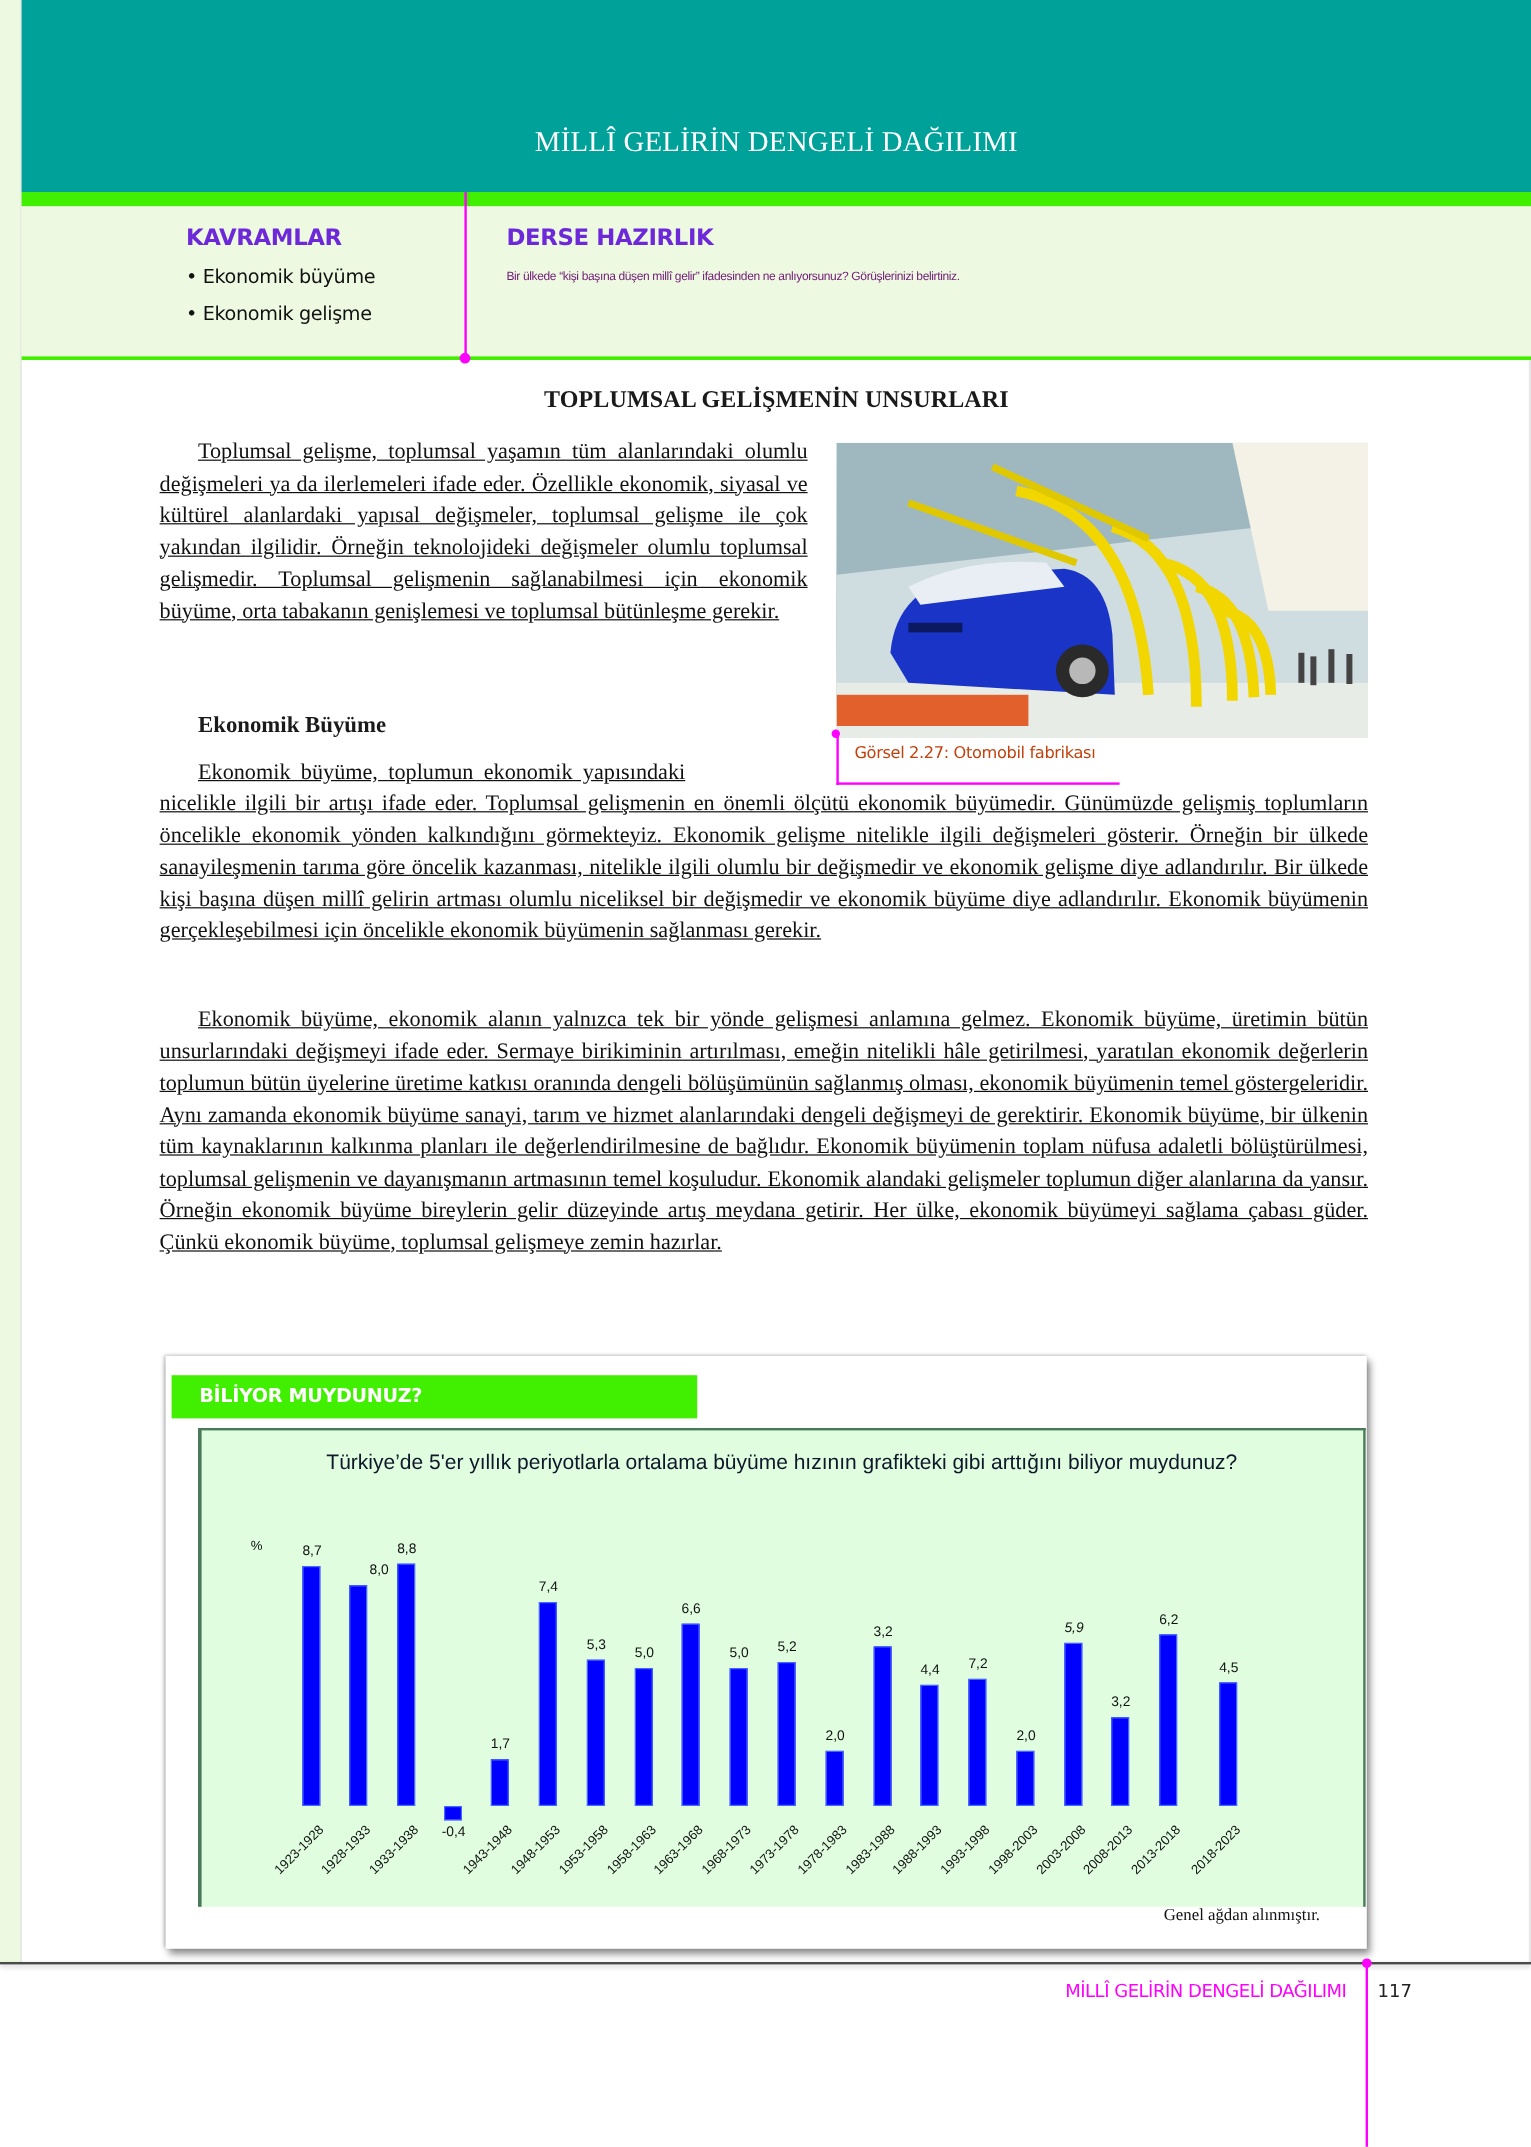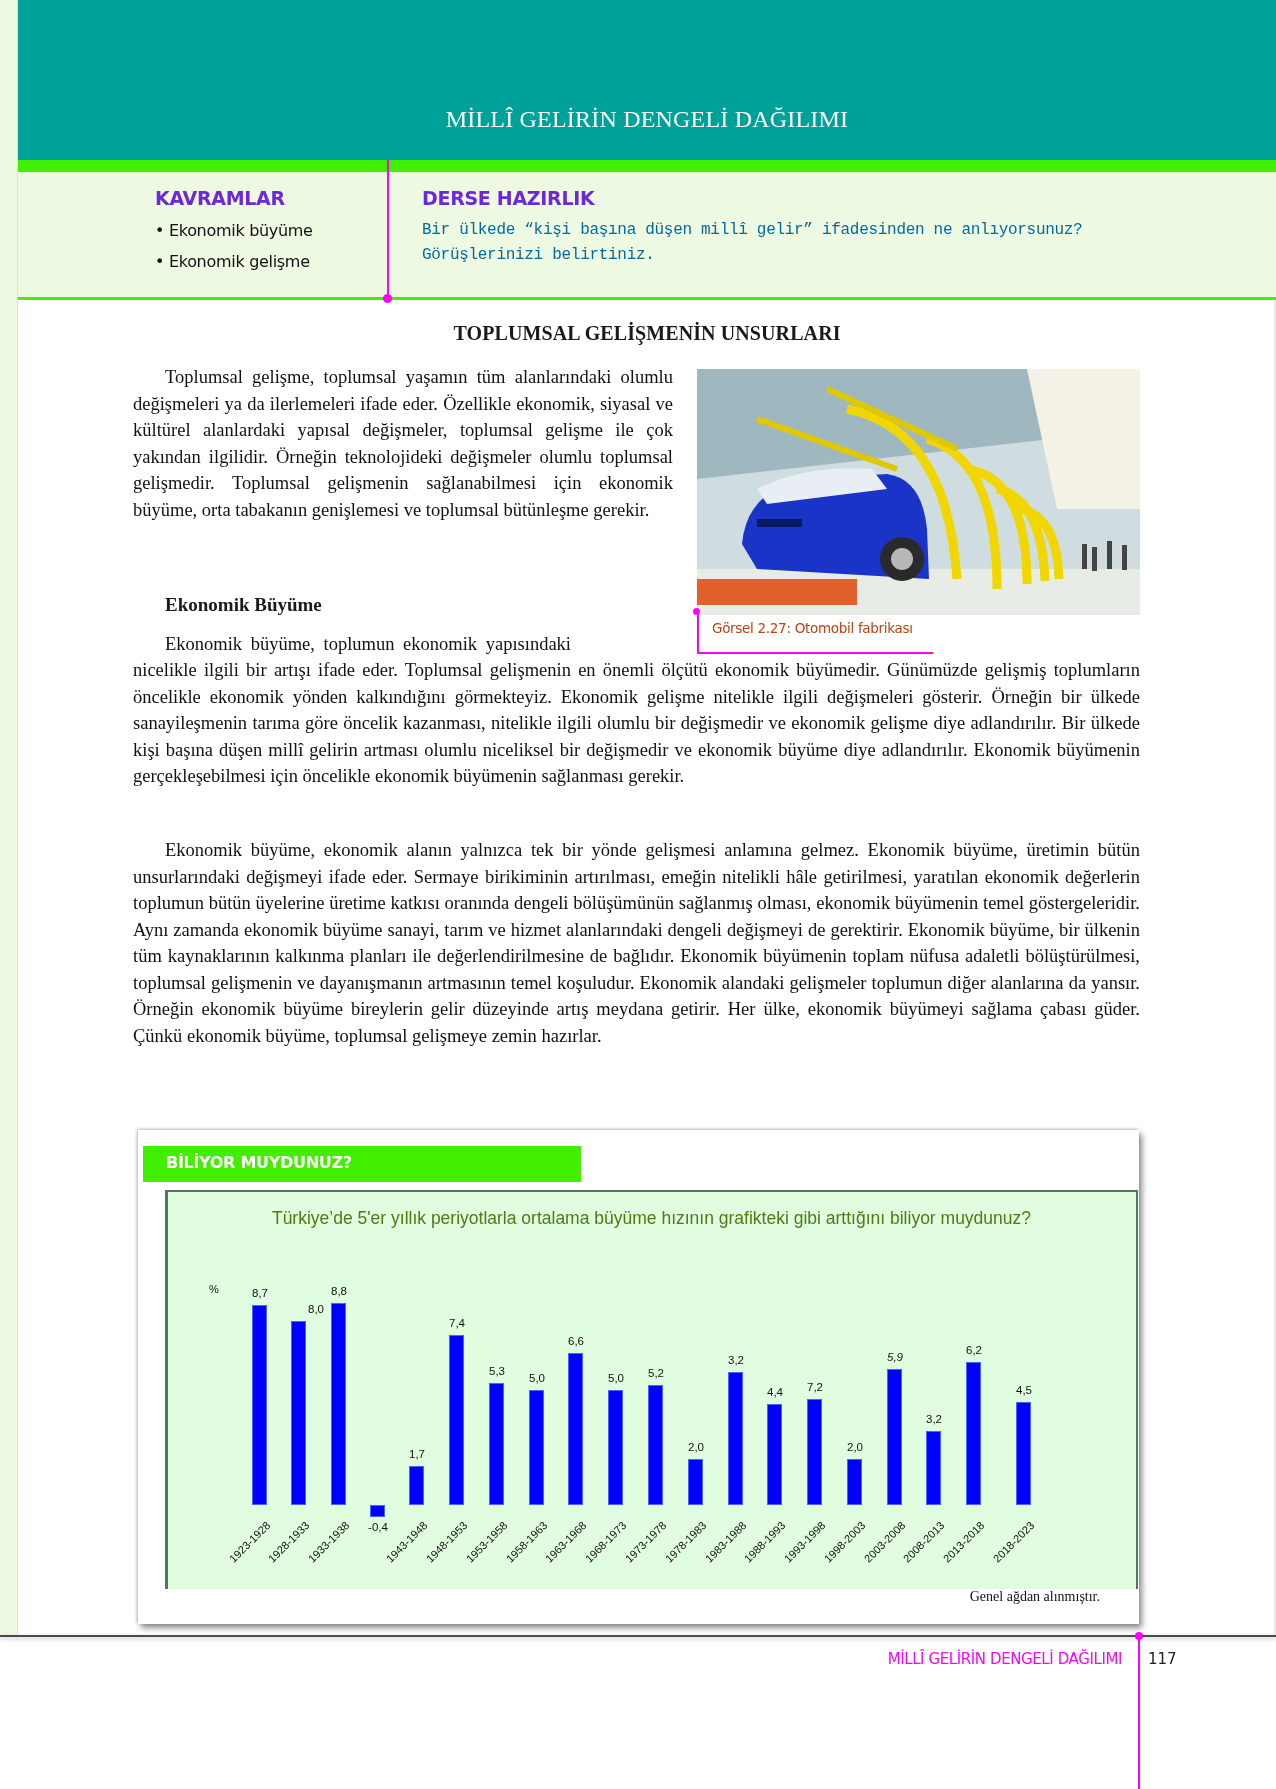"Bir ülkede “kişi başına düşen" .panel-text { color: #0369a1 -> #701a75; font-family: Liberation Mono, monospace -> Liberation Sans, sans-serif; font-size: 16px -> 10px }
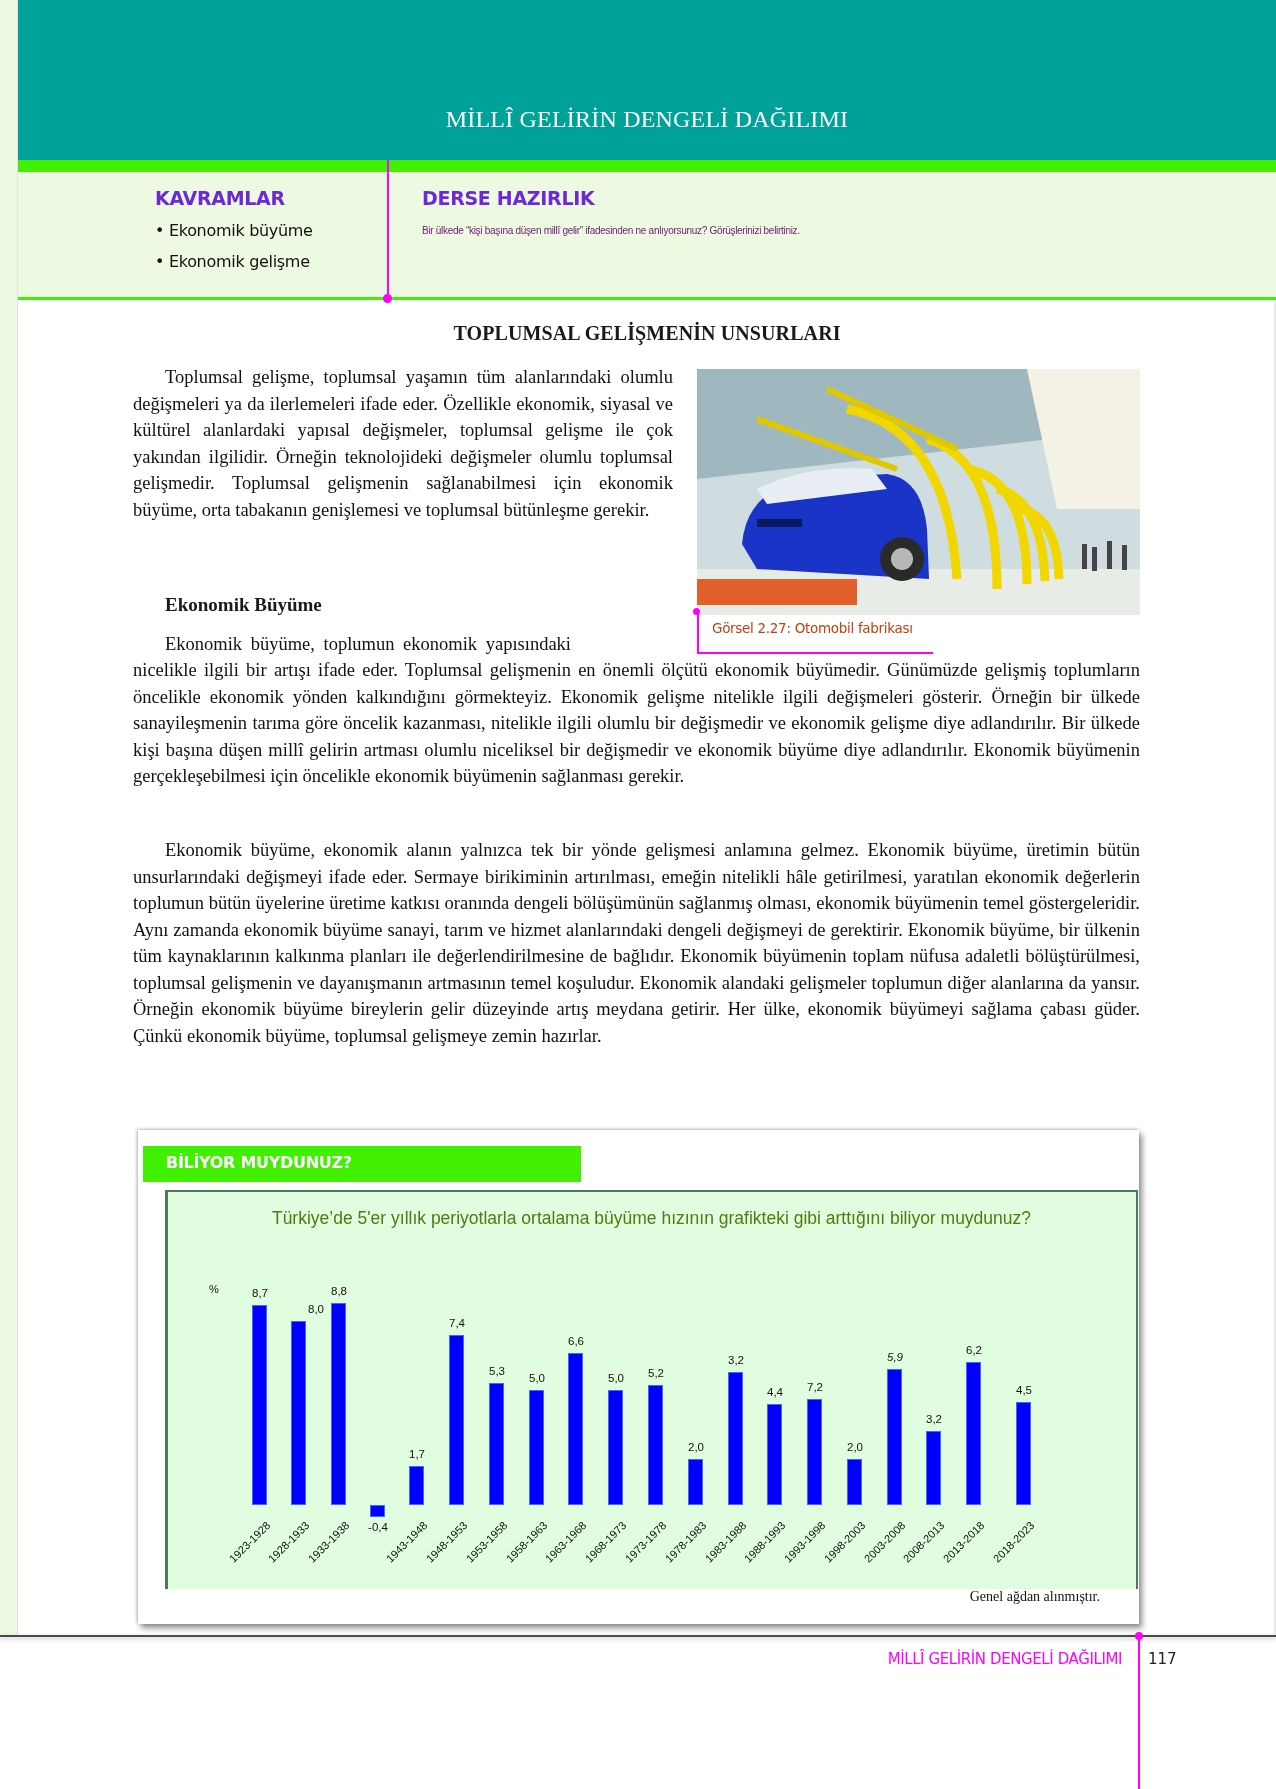"Toplumsal gelişme, toplumsal yaşamın tüm" .body-text { text-decoration: none -> underline }
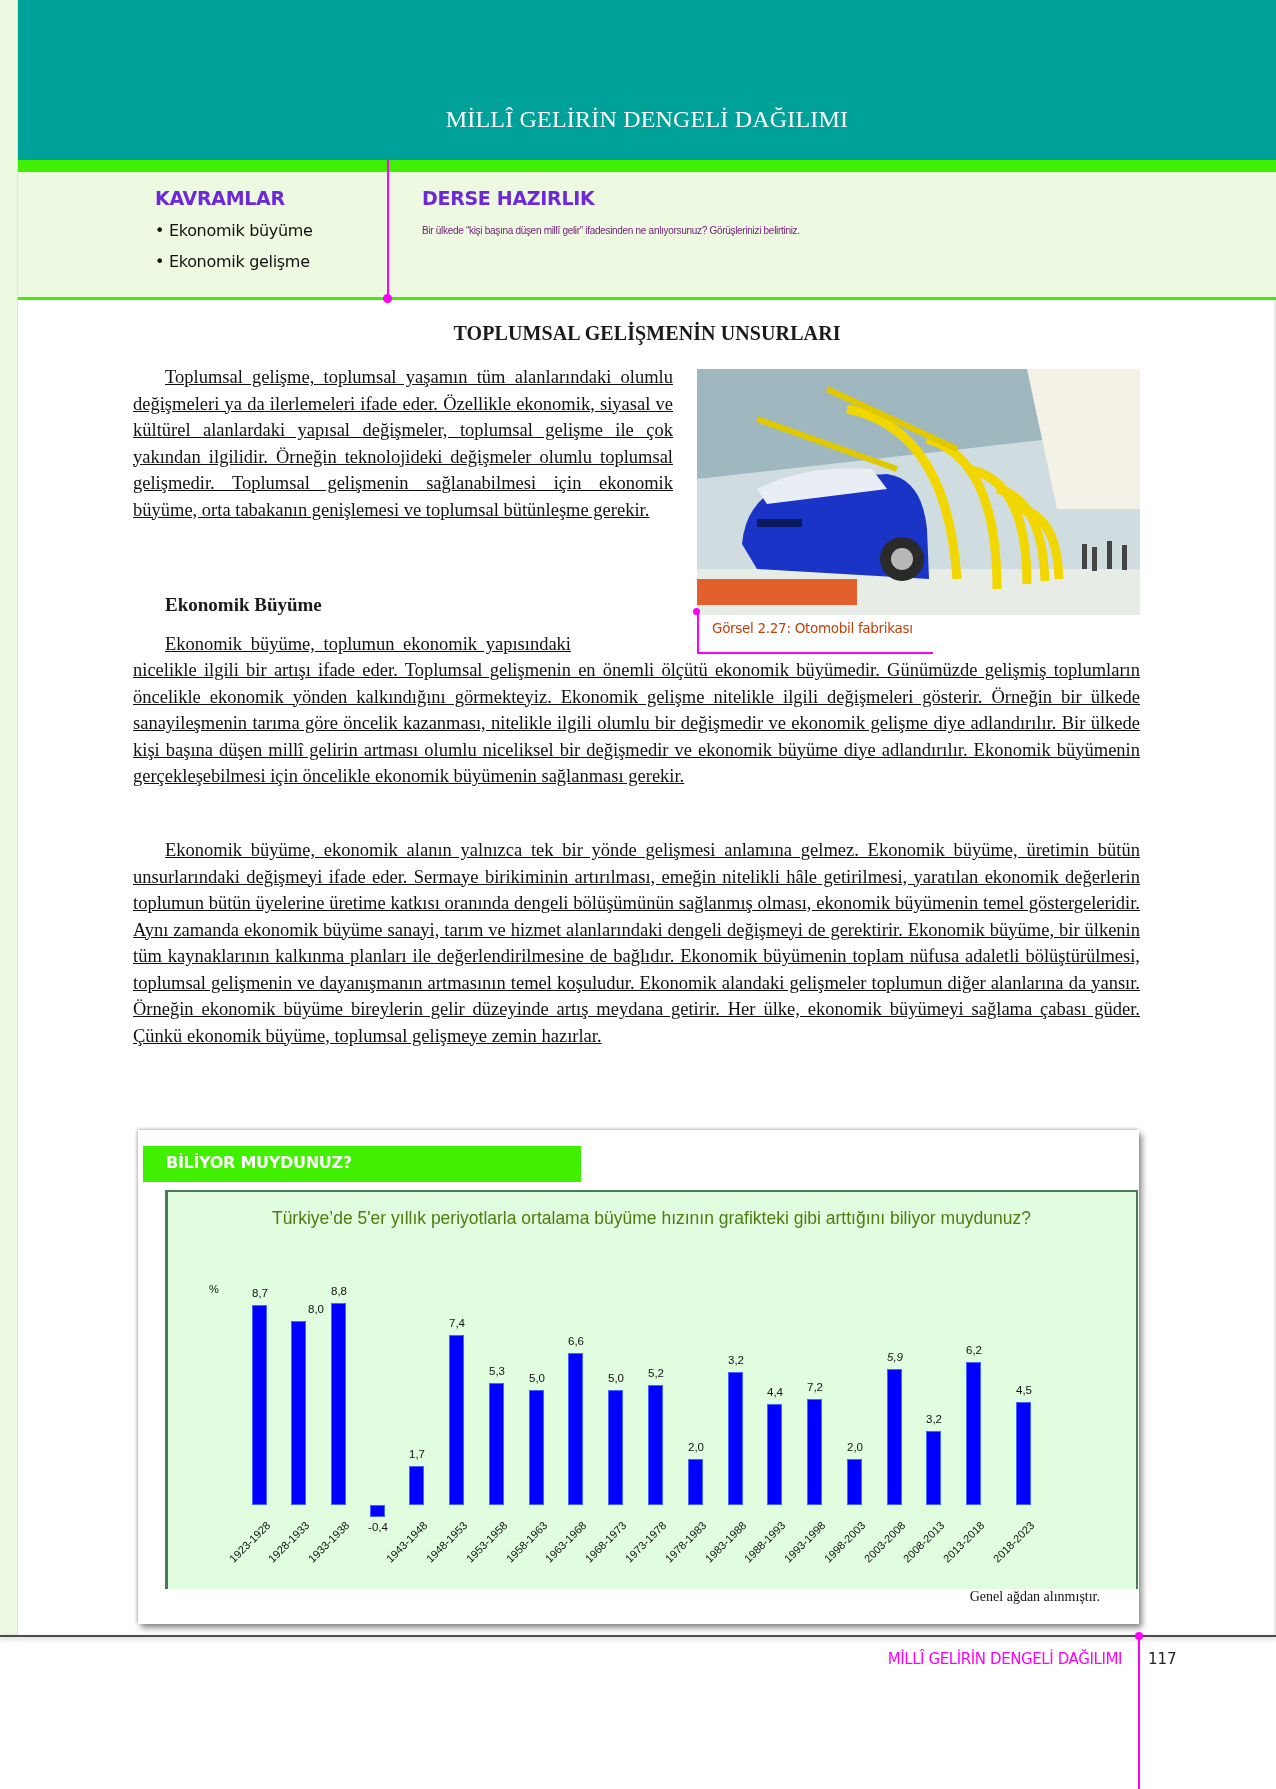"Türkiye’de 5'er yıllık periyotlarla" .chart-question { color: #4d7c0f -> #0f172a }
